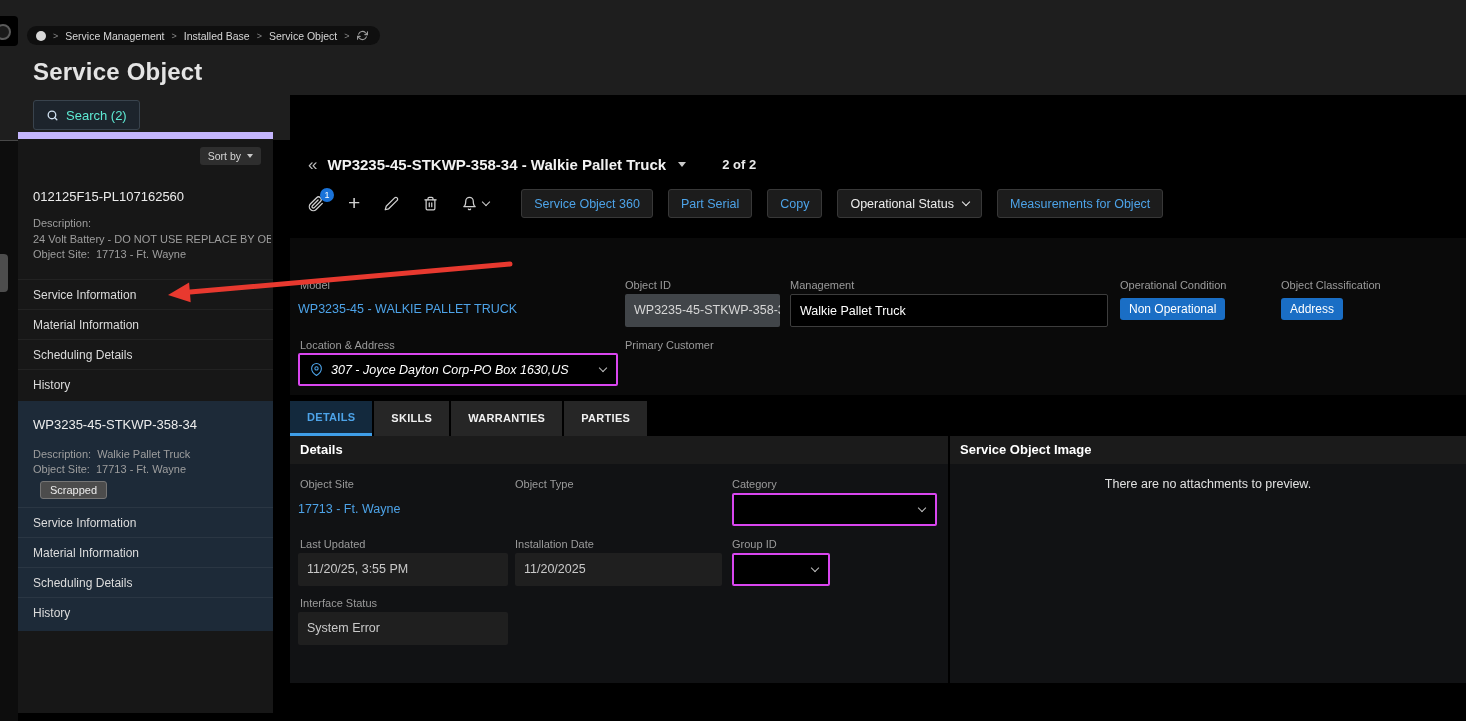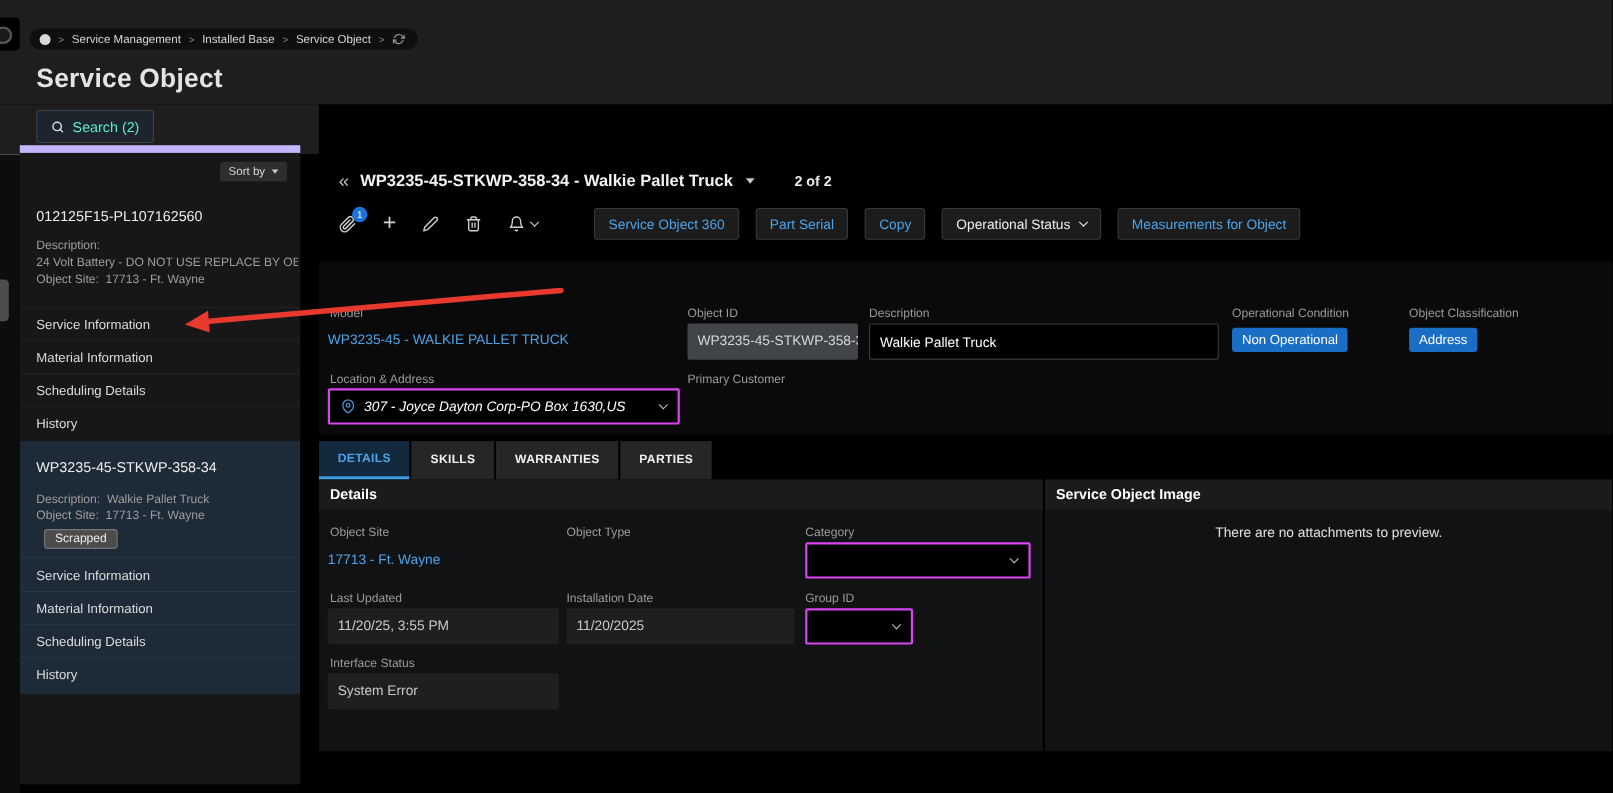"Service Object 360" .tb-group { margin-left: 27px -> 8px }
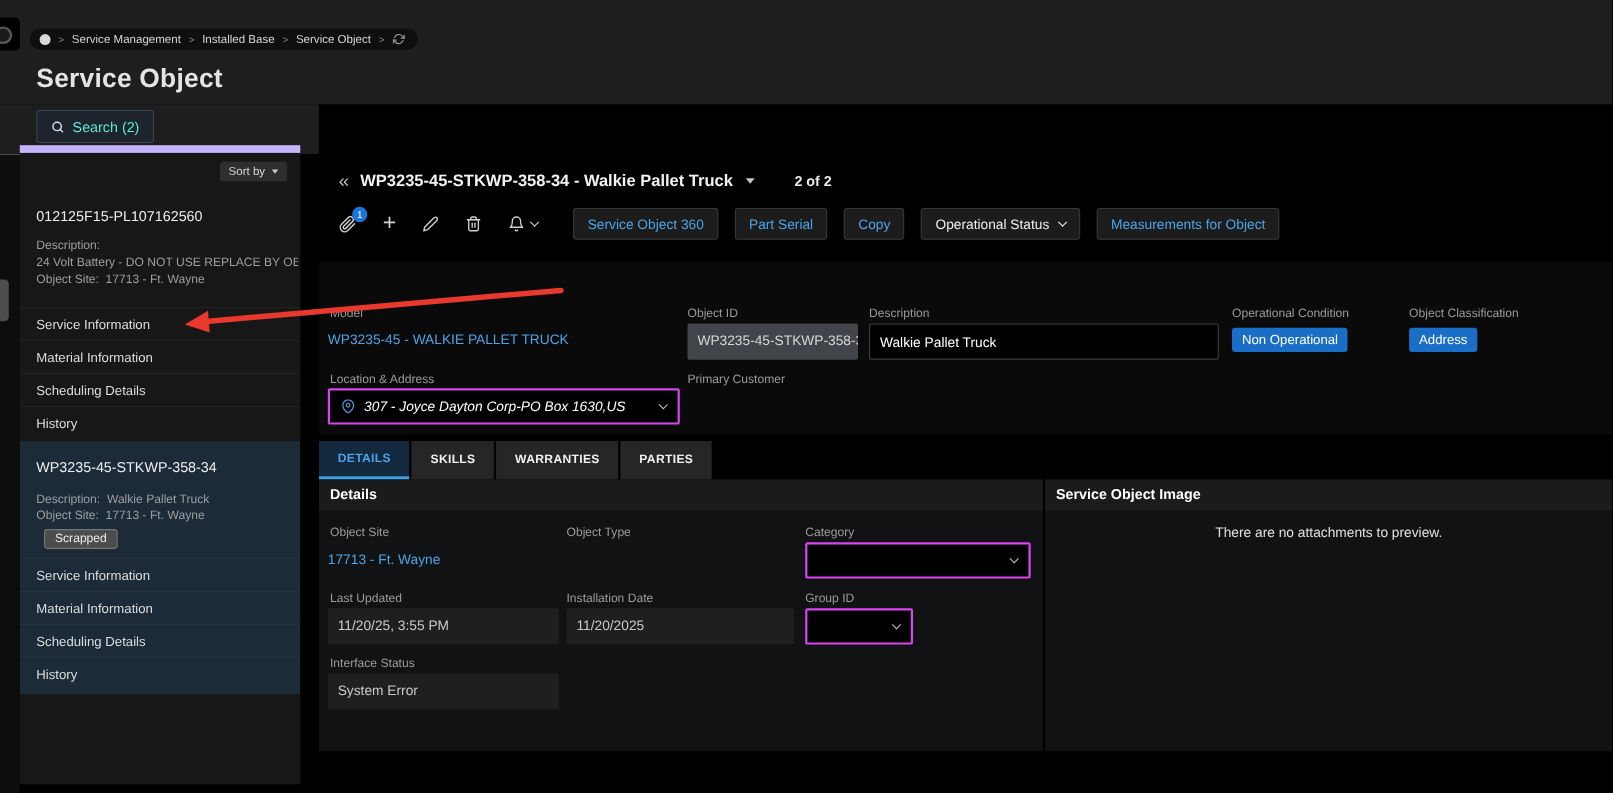"Description" span.lbl { text: Description -> Management }
